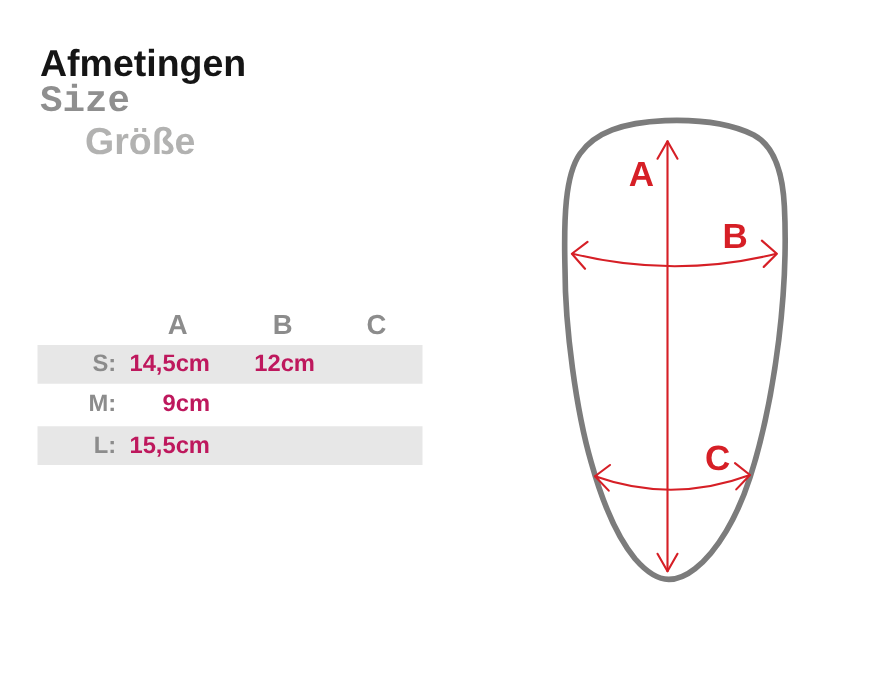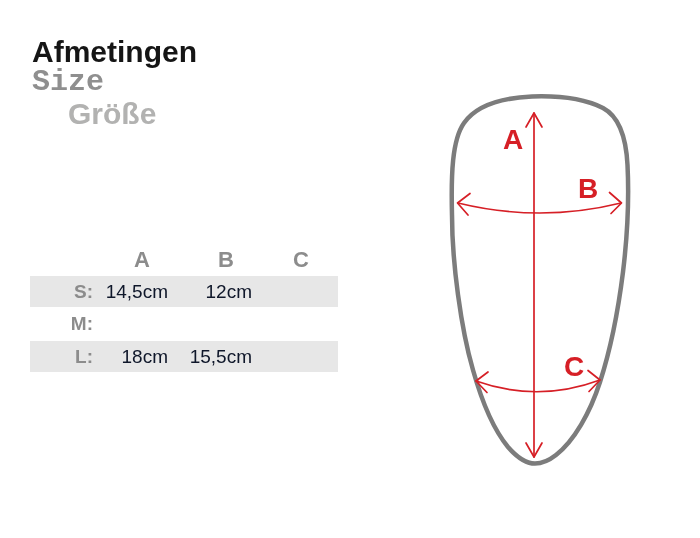"14,5cm" .t-cell { color: #0f172a -> #be185d; font-weight: none -> bold }
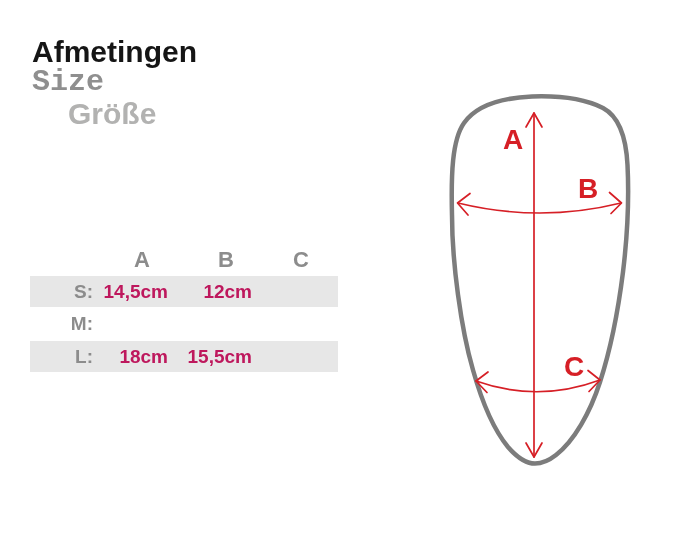"9cm" div.t-cell { html: none -> <div>9cm</div> }
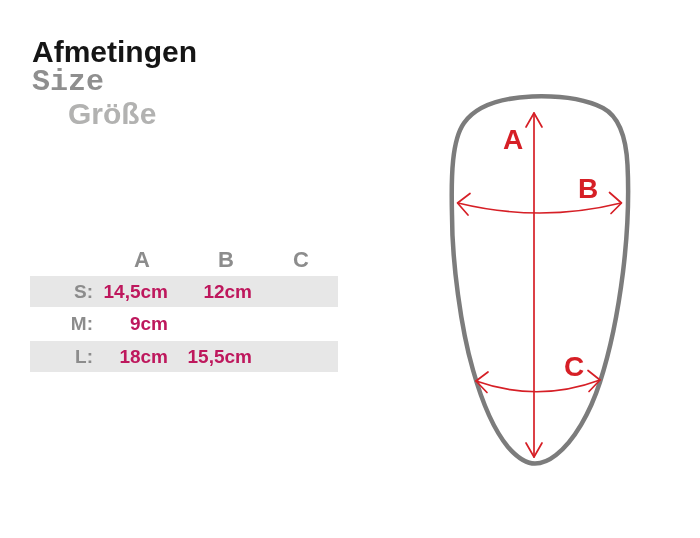"18cm" div.t-cell { html: <div>18cm</div> -> none }
